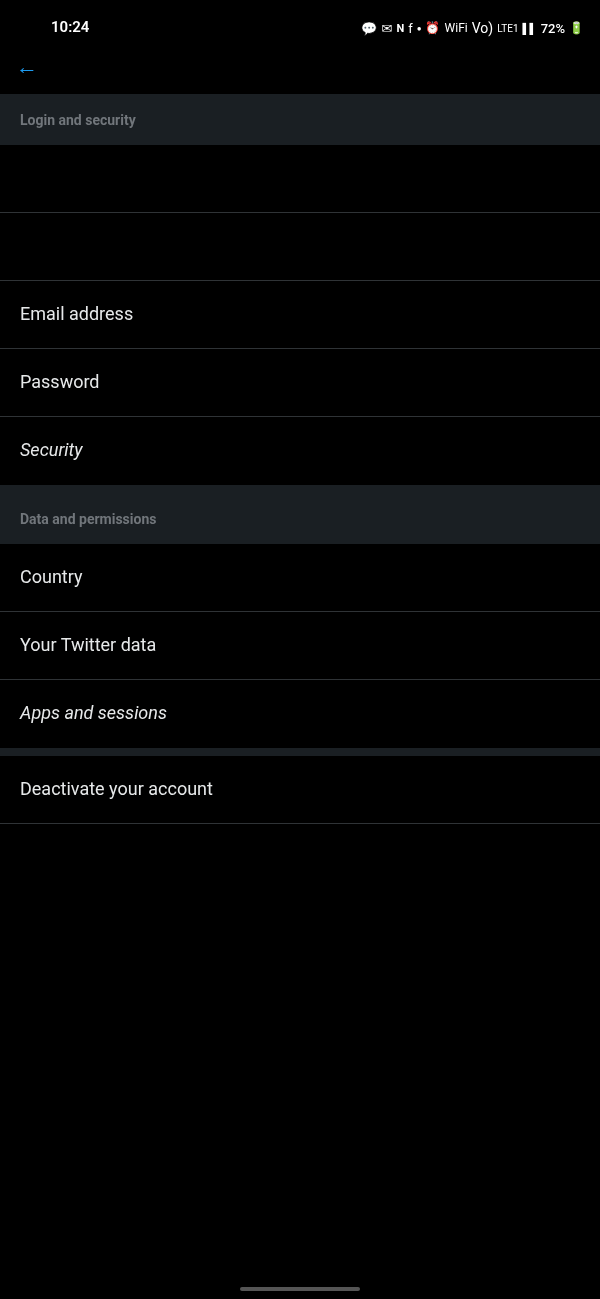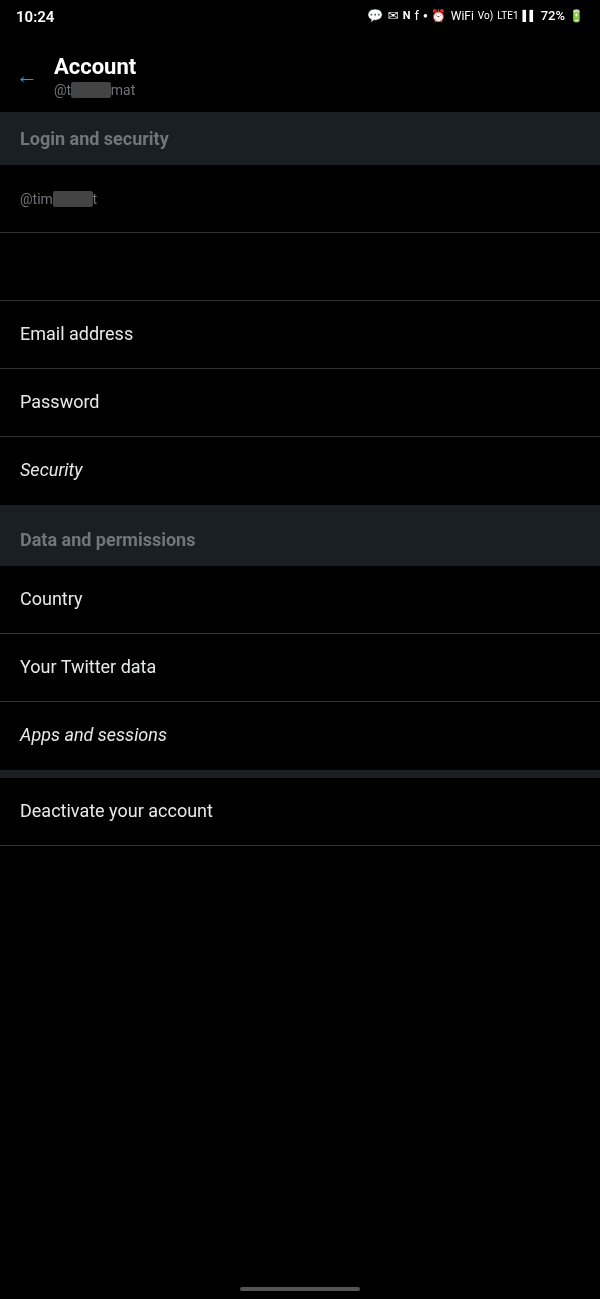"10:24" .status-bar { align-items: flex-start -> flex-end; margin-left: none -> 35px }
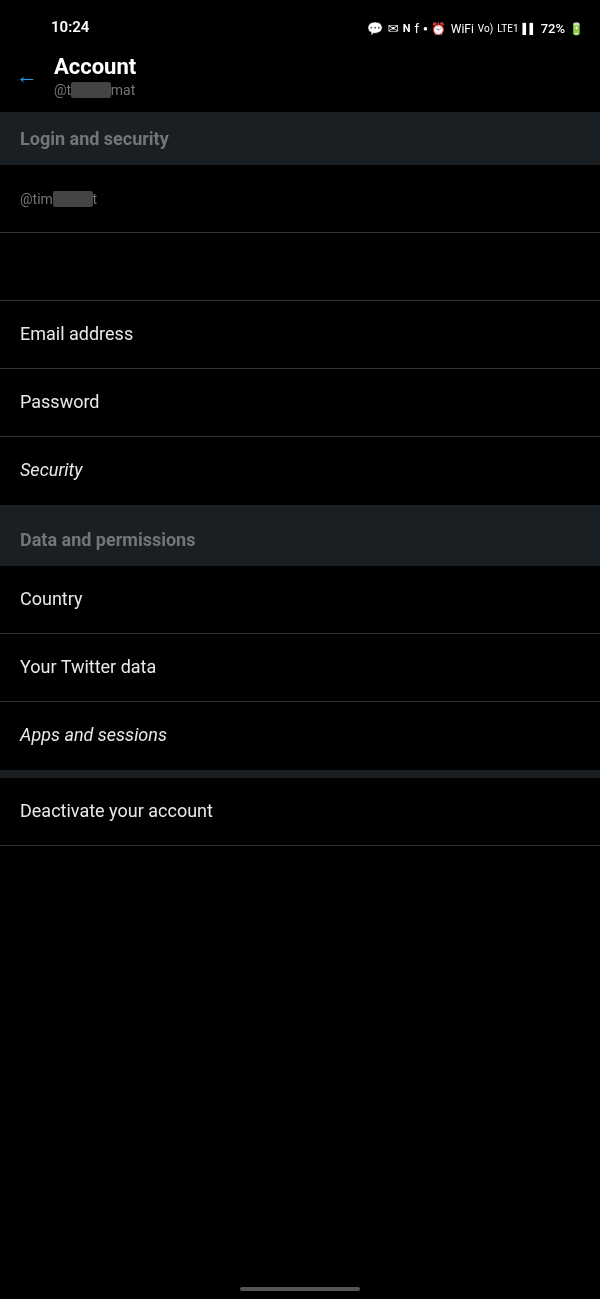"Vo)" span { font-size: 10px -> 14px }
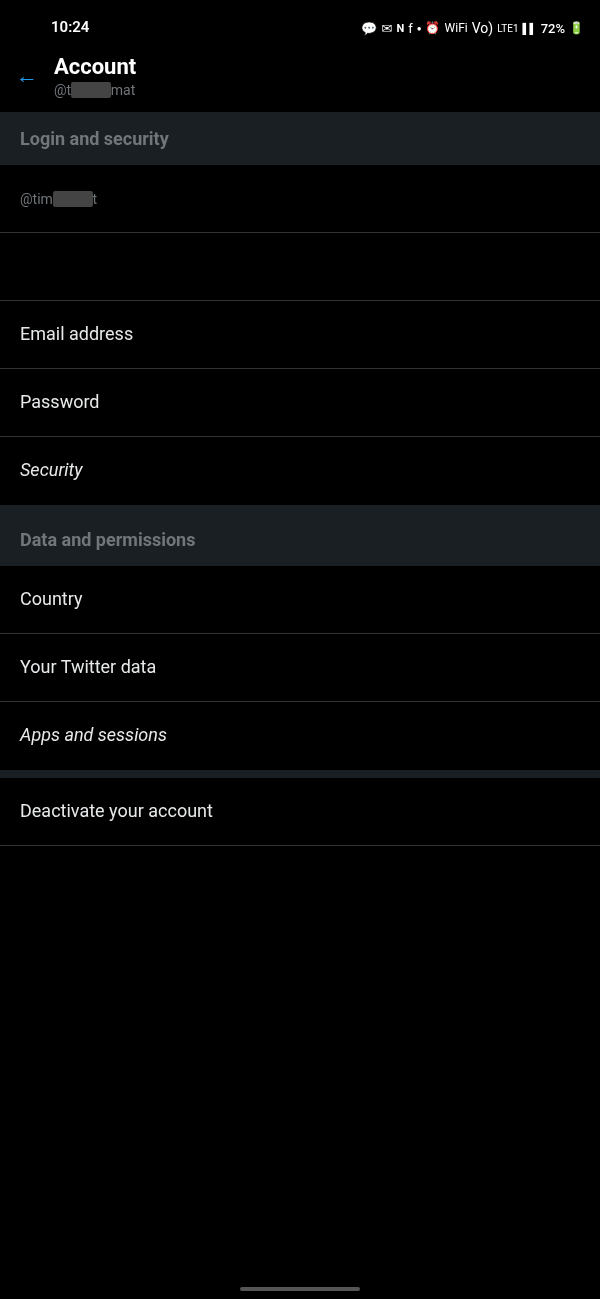"Account" div.header-title-container { html: <div> <span>Account</span> <span>@t<span>████</span>mat</span> </div> -> none }
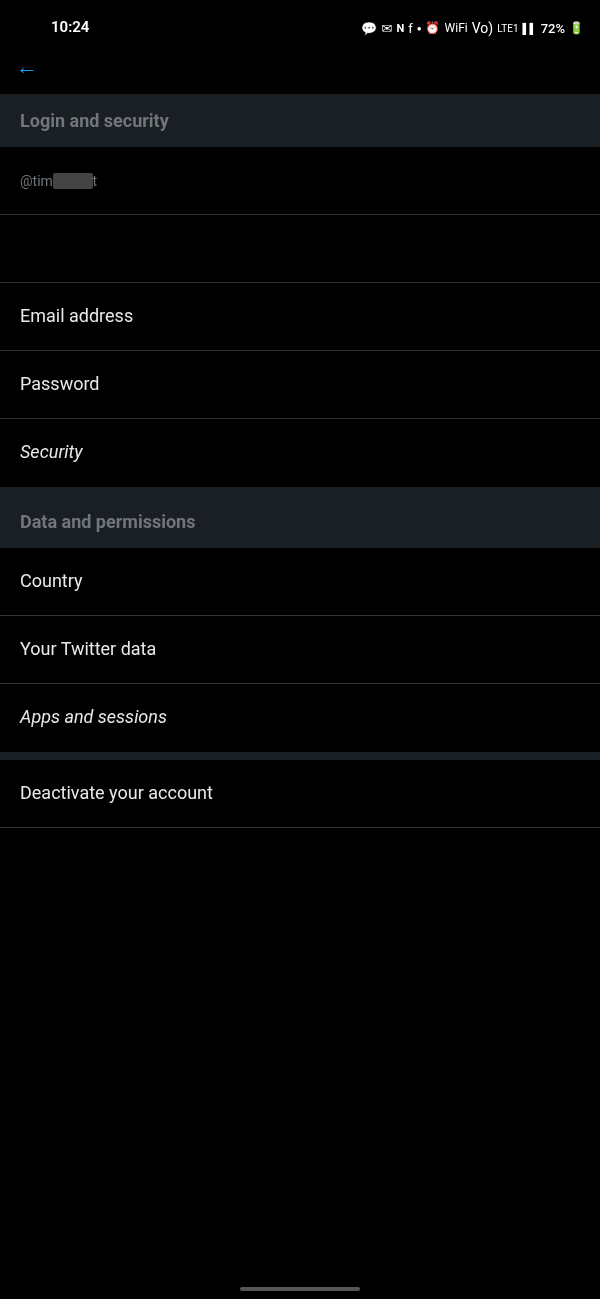"Login and security" .section-header-title { font-size: 18px -> 14px }
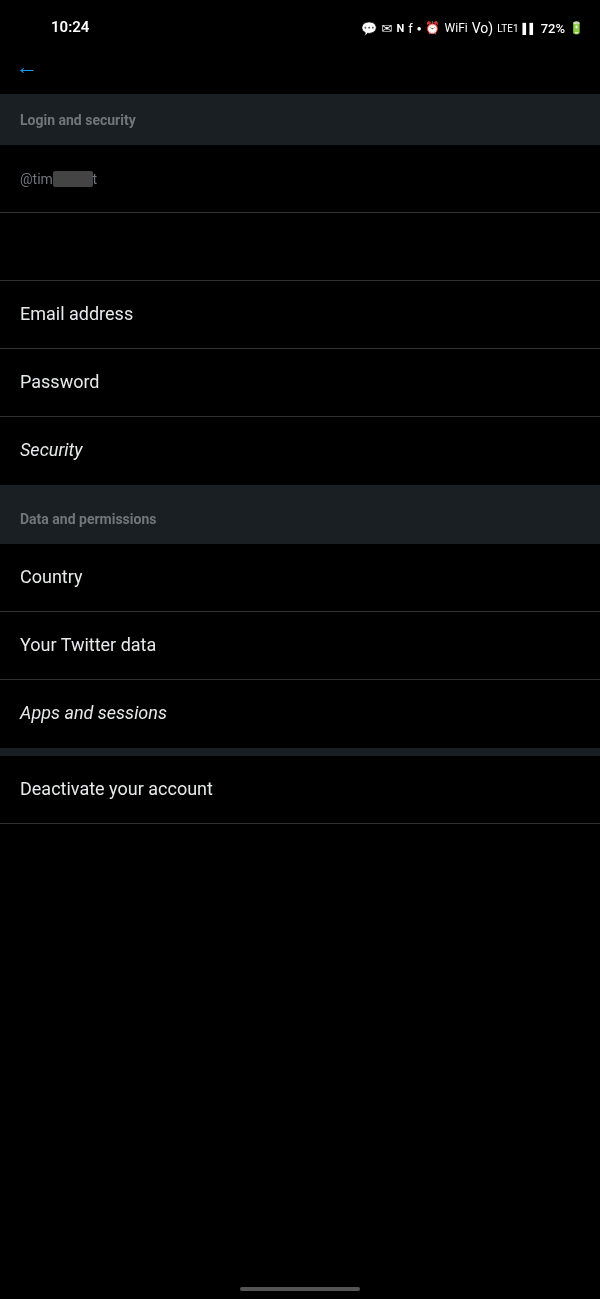"@tim████t" span.list-item-value { html: <span>@tim<span>████</span>t</span> -> none }
